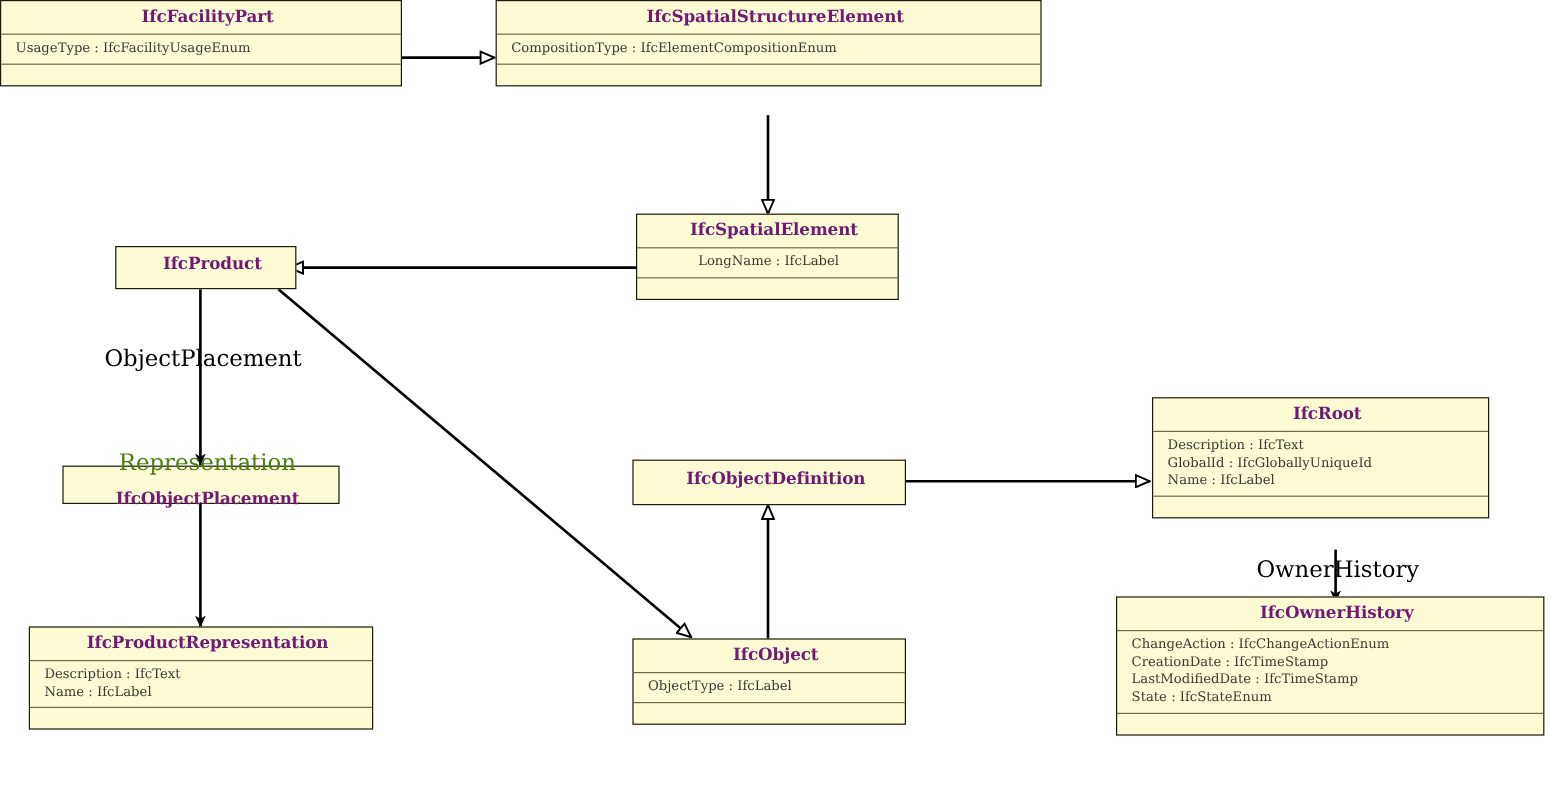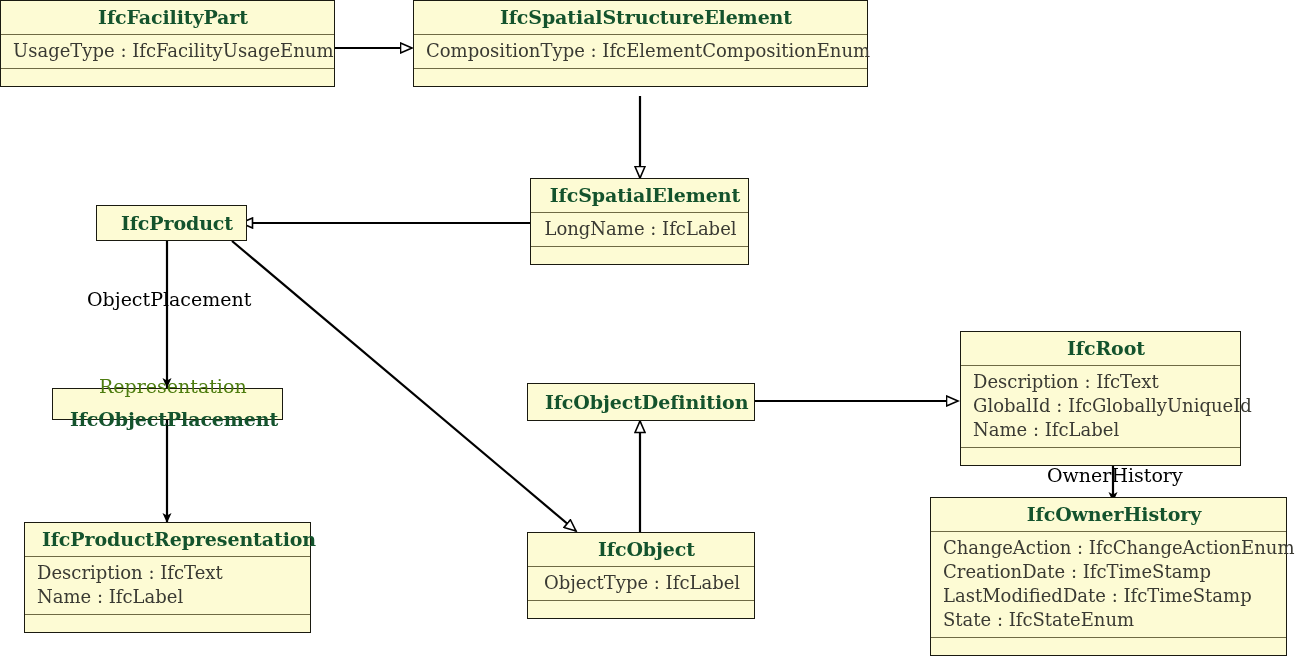"IfcFacilityPart" .uml-title { color: #14532d -> #701a75; font-size: 19px -> 14px }
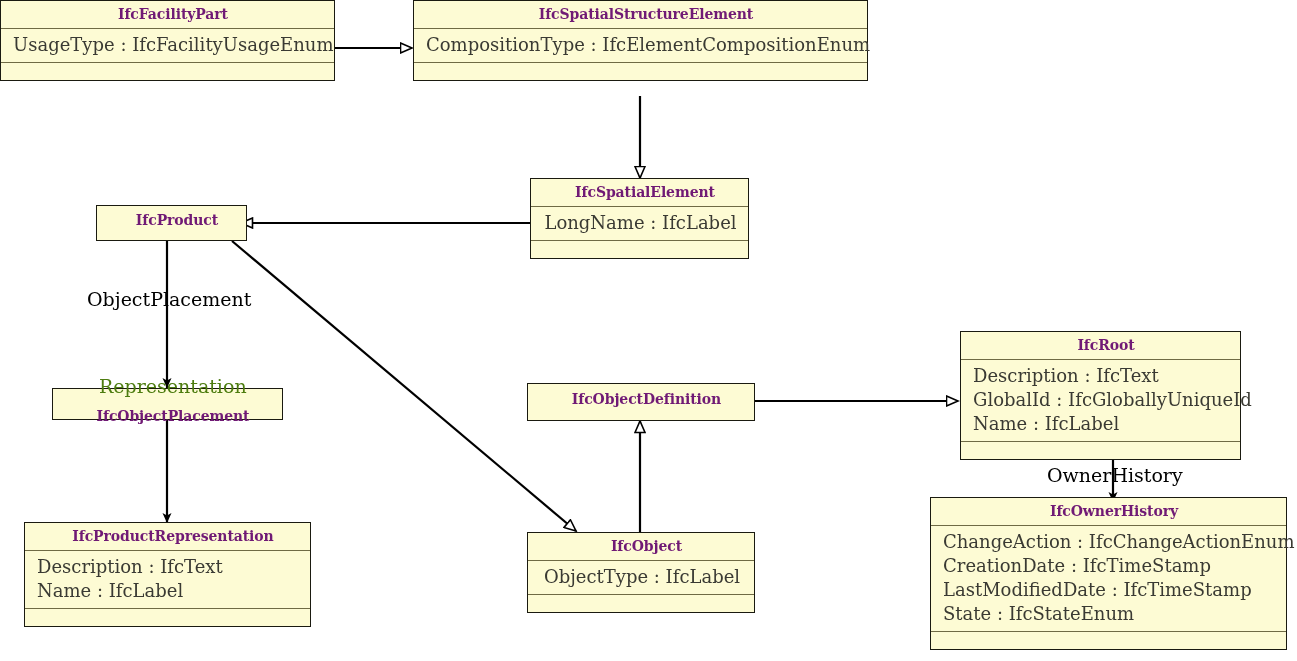"UsageType : IfcFacilityUsageEnum" .uml-attrs { font-size: 18px -> 11px }
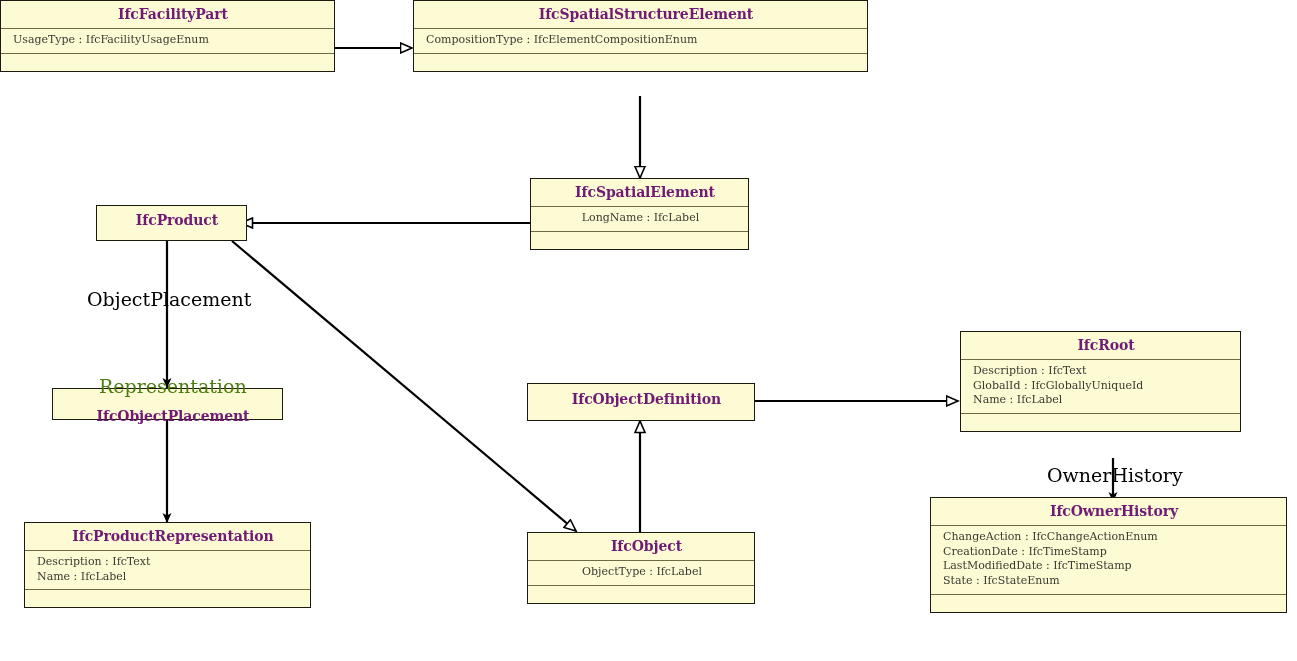"ObjectType : IfcLabel" div.uml-attrs { text-align: center -> none }
